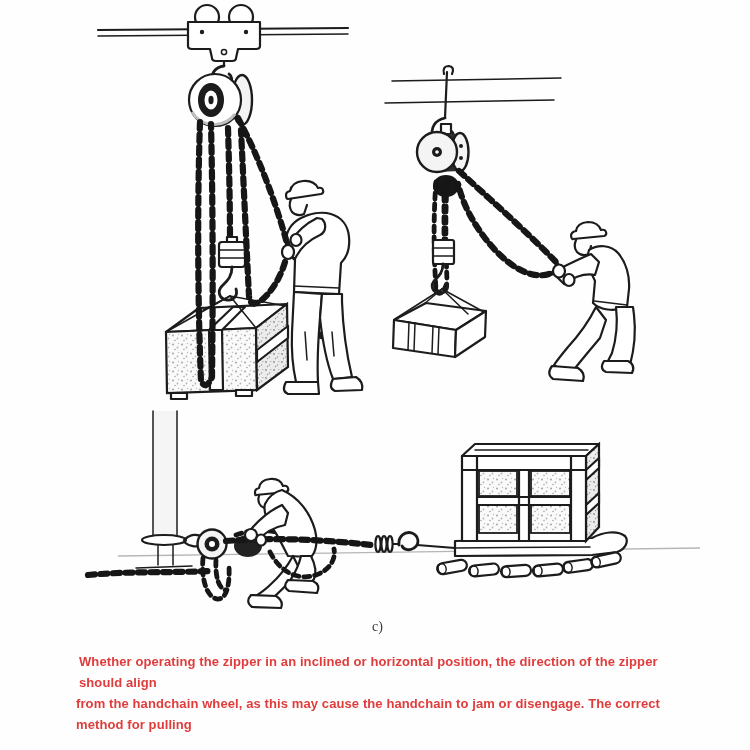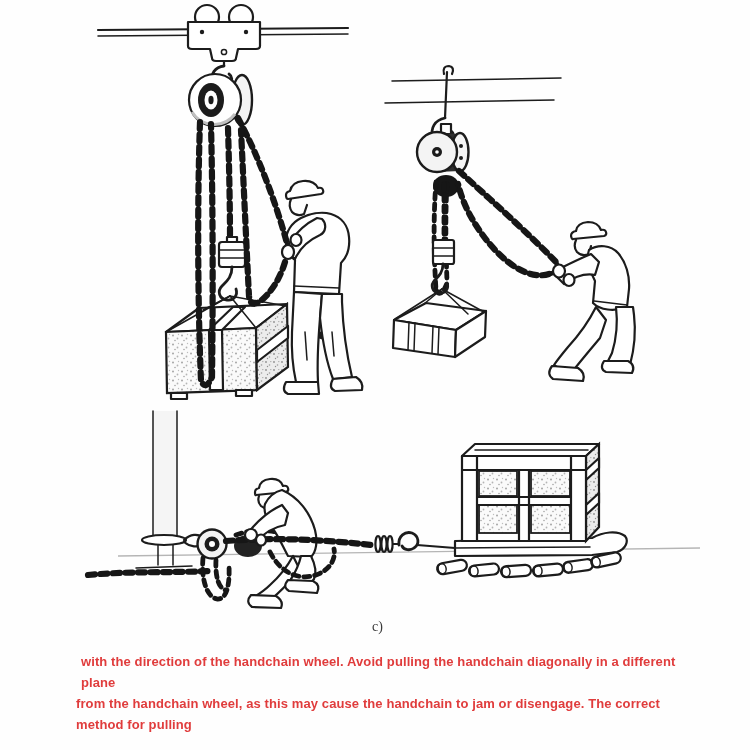"Whether operating the zipper in" div.cl1 { html: none -> <div>Whether operating the zipper in an inclined or horizontal position, the direction of the zipper should align</div> }
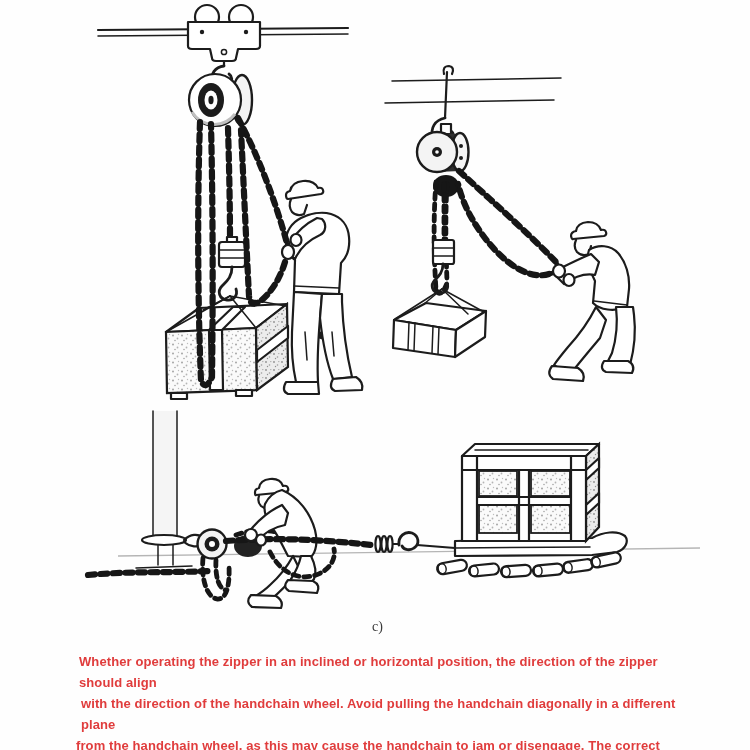"with the direction of the" div.cl2 { html: <div>with the direction of the handchain wheel. Avoid pulling the handchain diagonally in a different plane</div> -> none }
